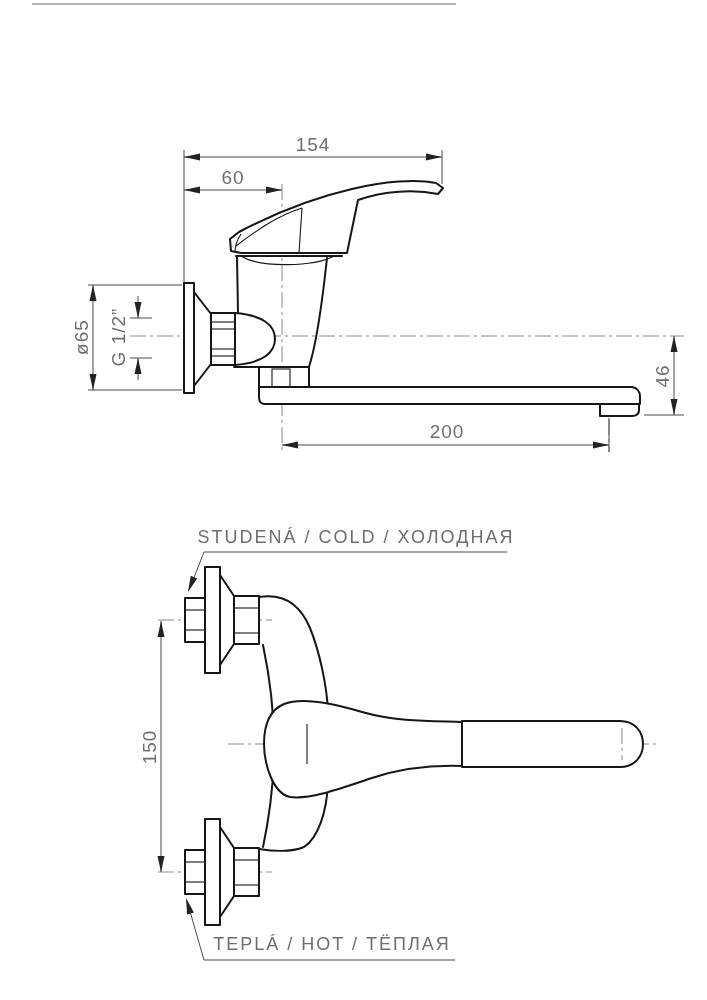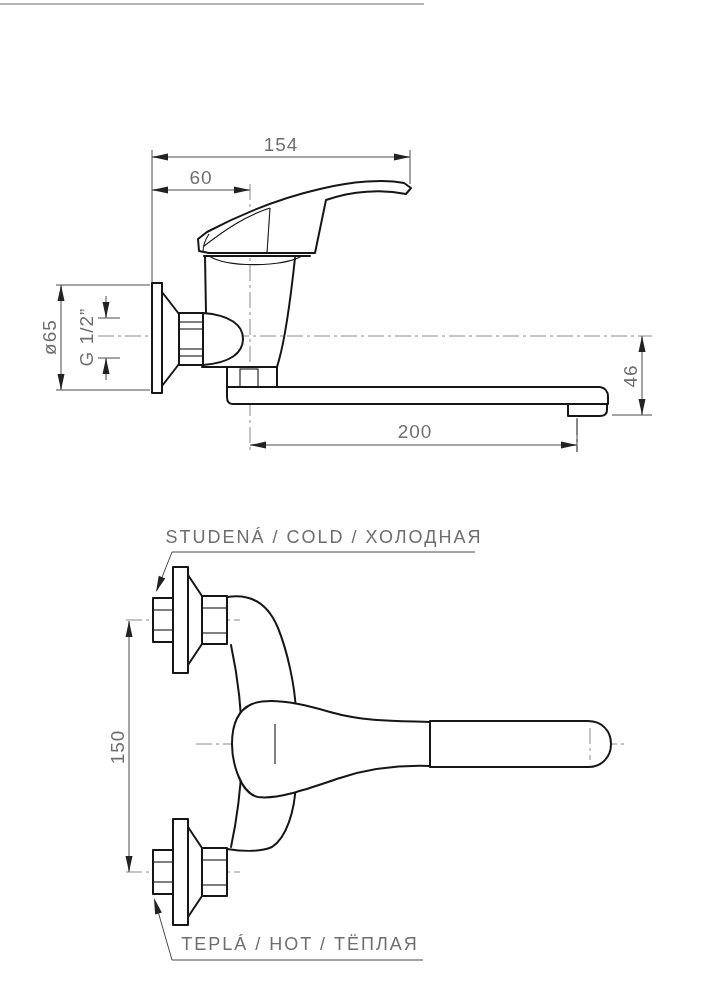"154" .page { margin-left: none -> 32px }
